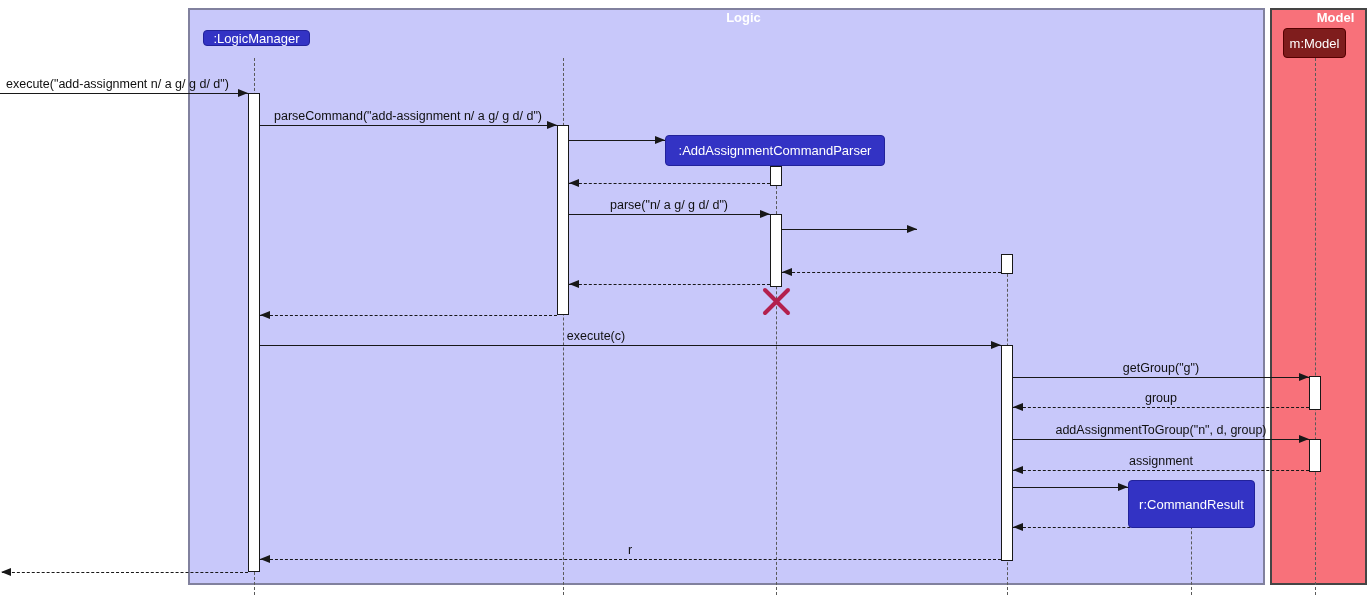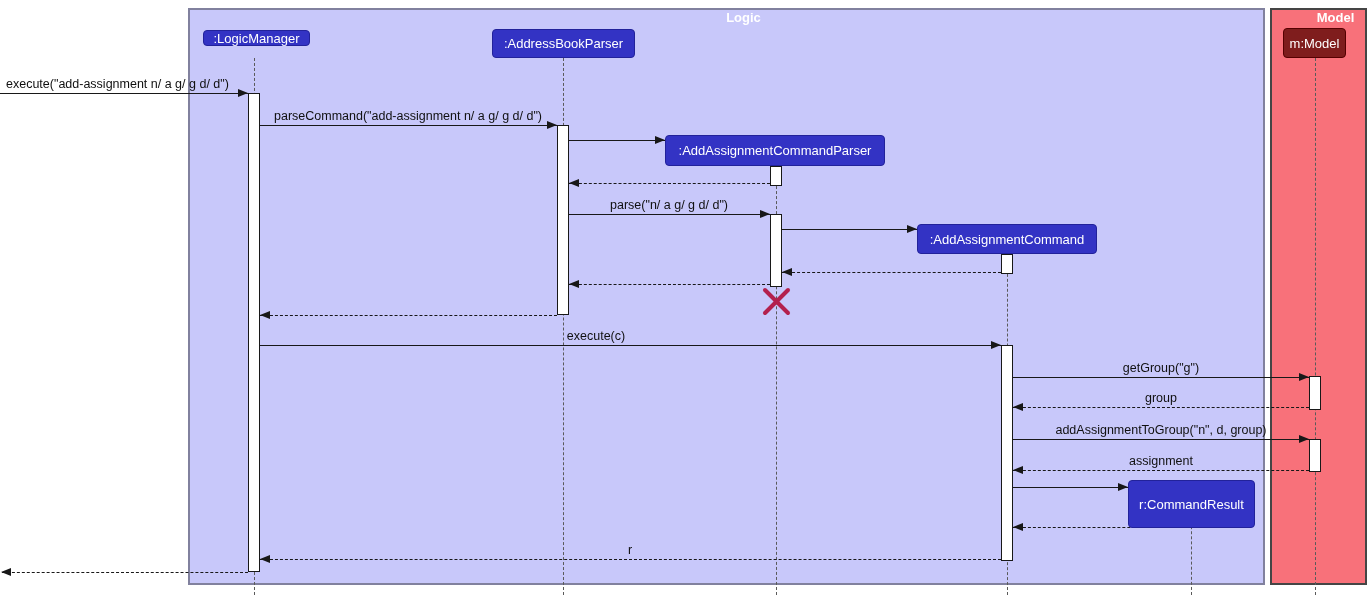":AddressBookParser" div.participant { html: <div>:AddressBookParser</div> -> none }
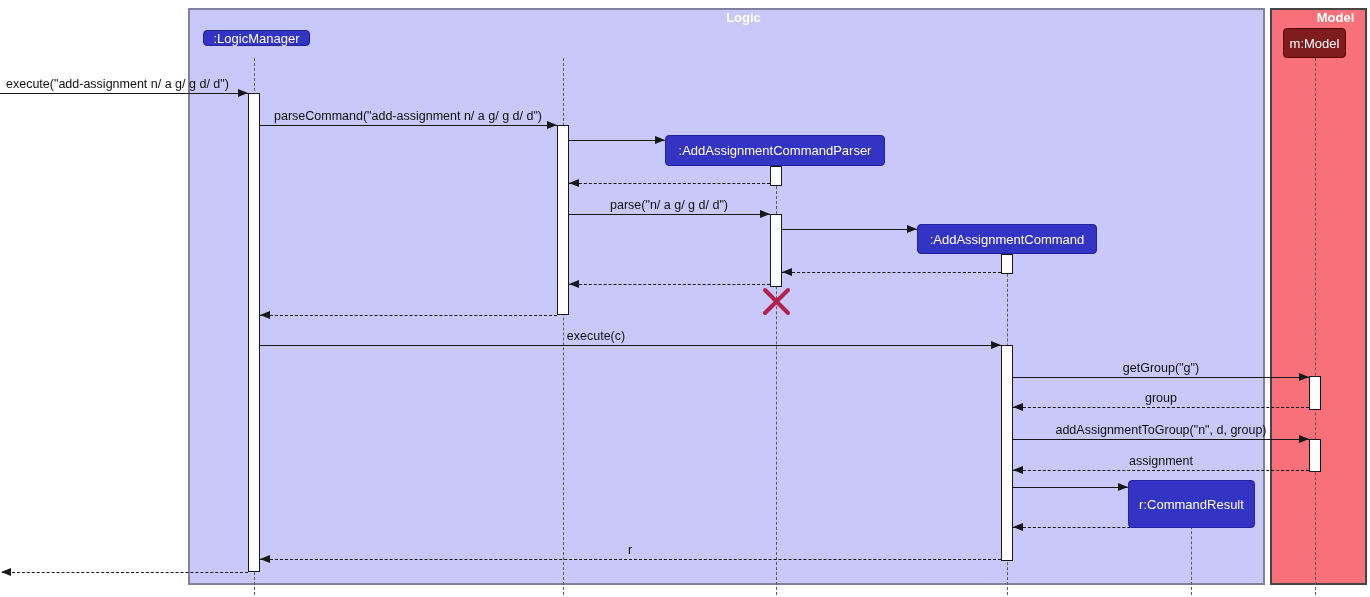":AddAssignmentCommand" div.participant { html: <div>:AddAssignmentCommand</div> -> none }
